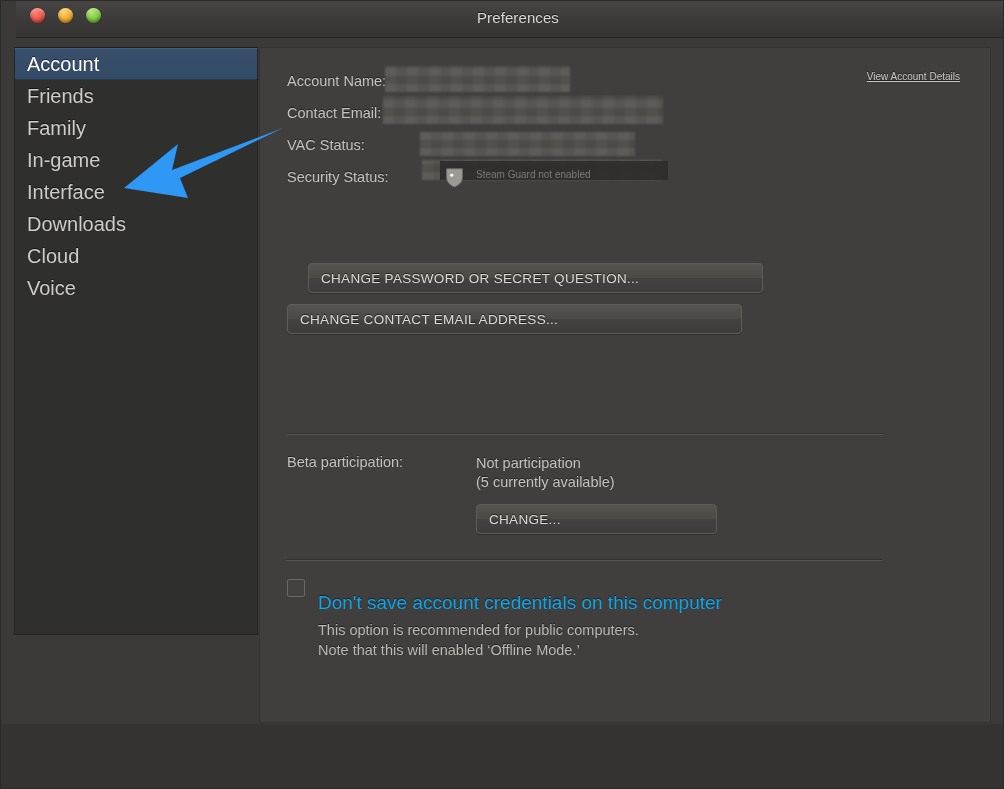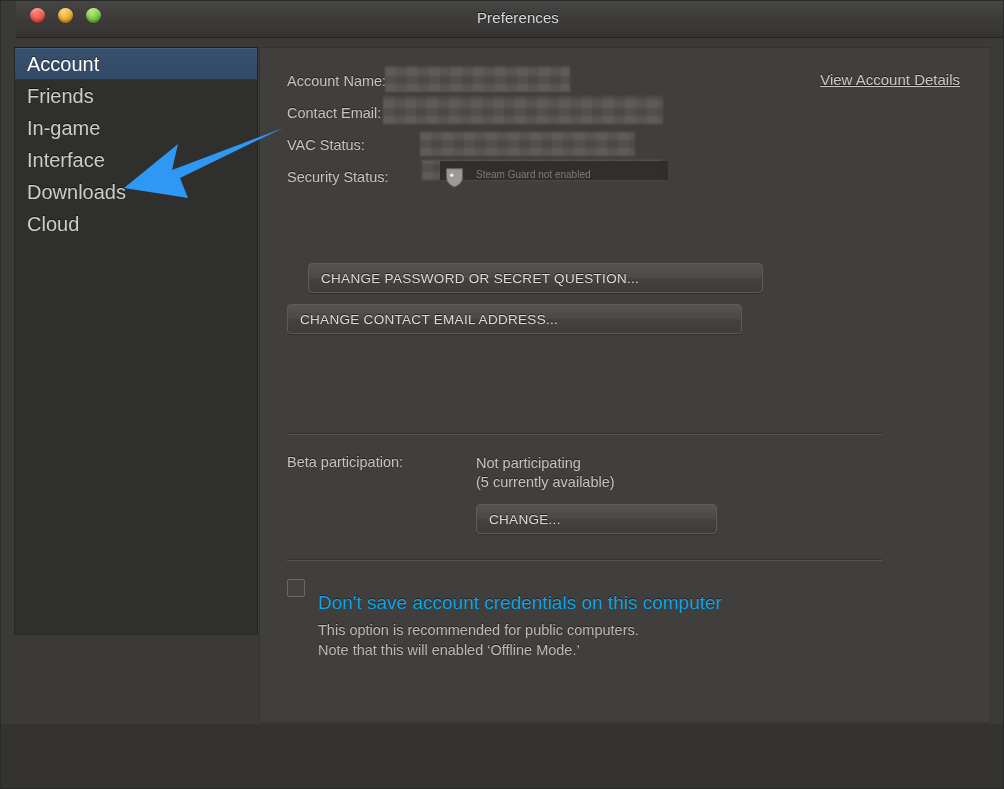"View Account Details" #view-details { font-size: 15px -> 10px }
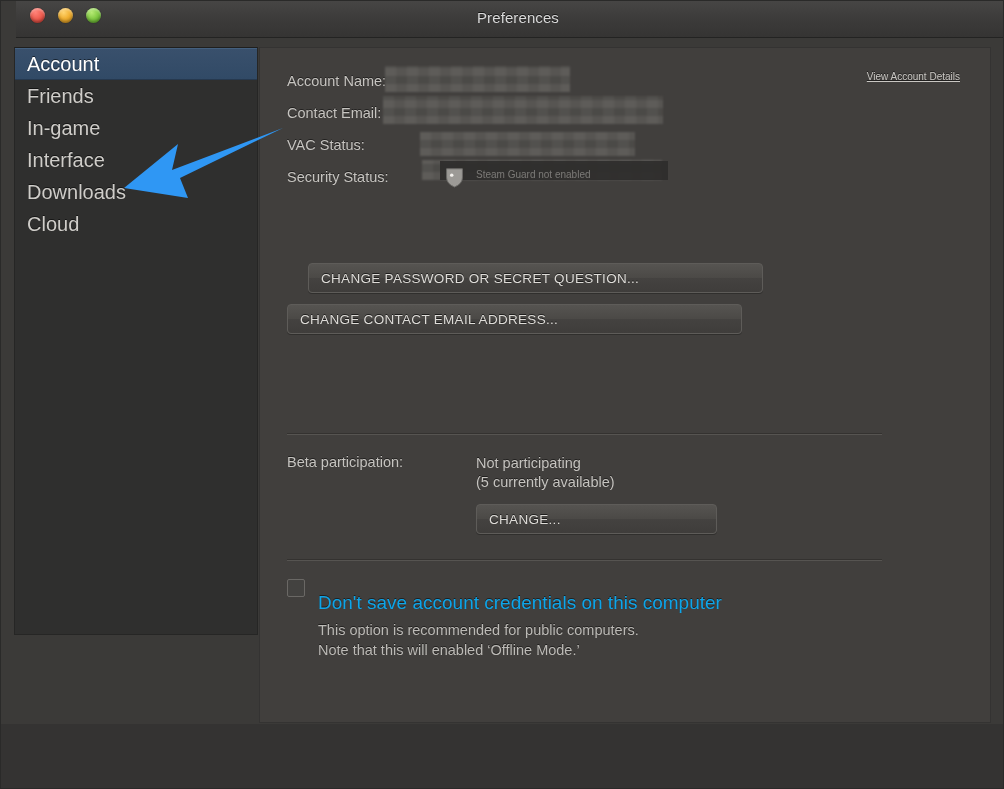"Family" div.side-item { html: none -> <div> <span>Family</span> </div> }
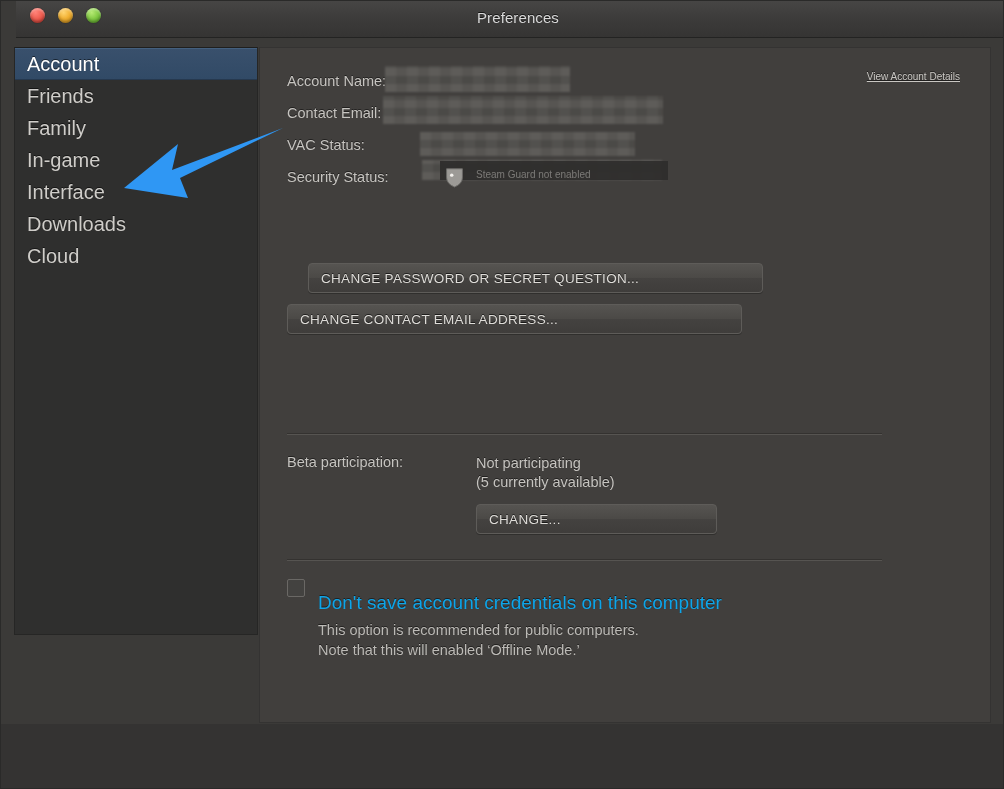"Voice" div.side-item { html: none -> <div> <span>Voice</span> </div> }
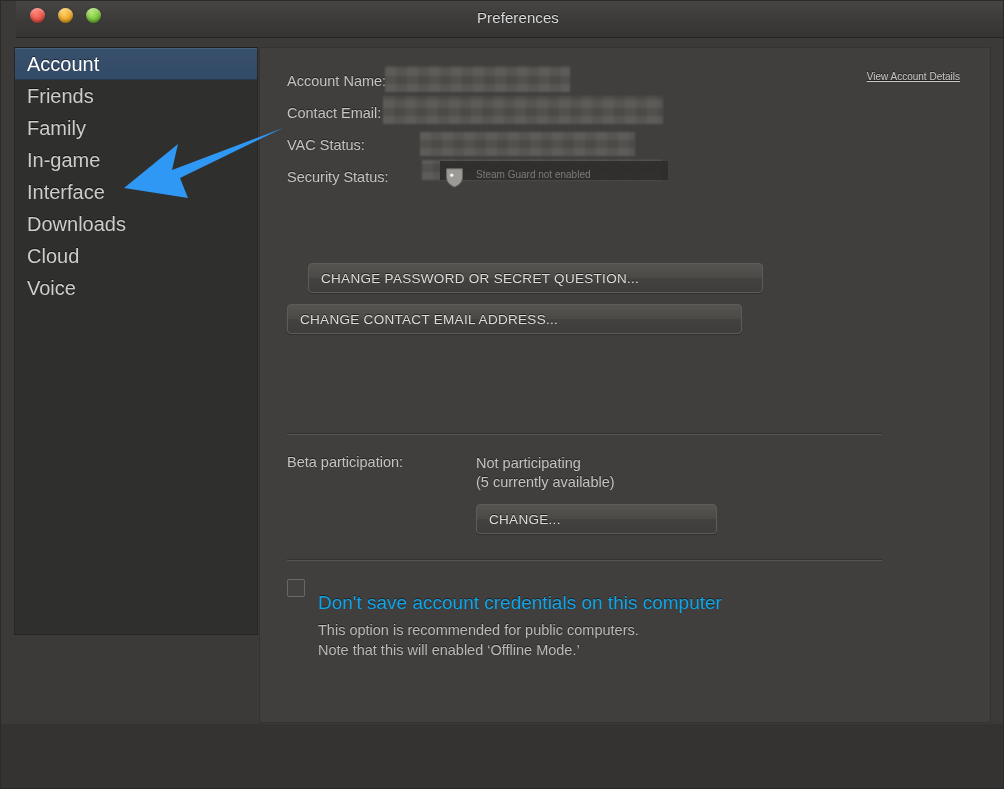"Not participating" div { text: participating -> participation }
